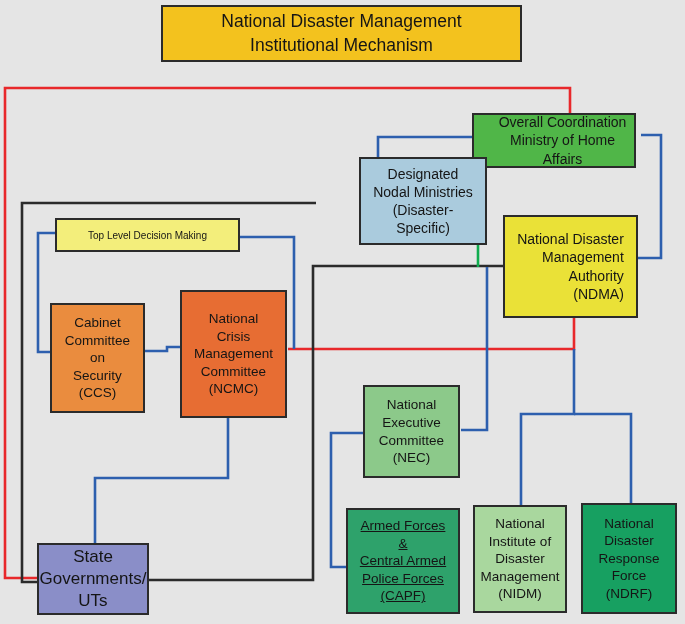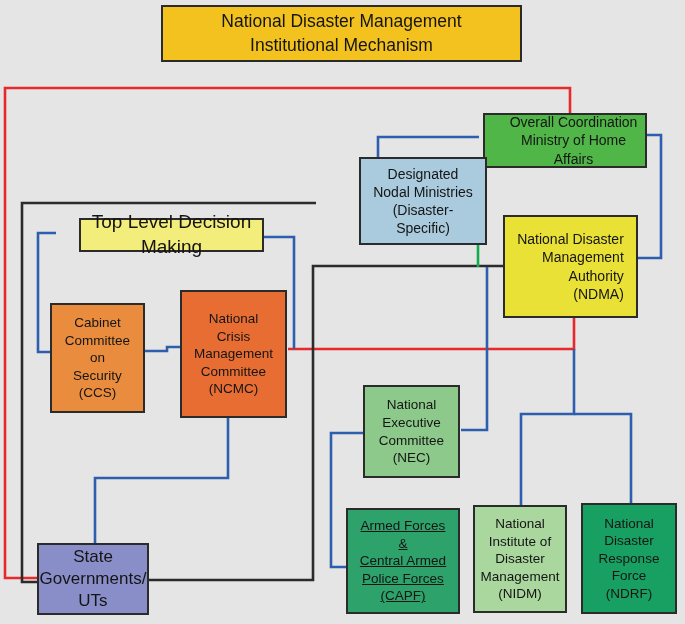"Overall Coordination" #n-overall { left: 483px -> 472px }
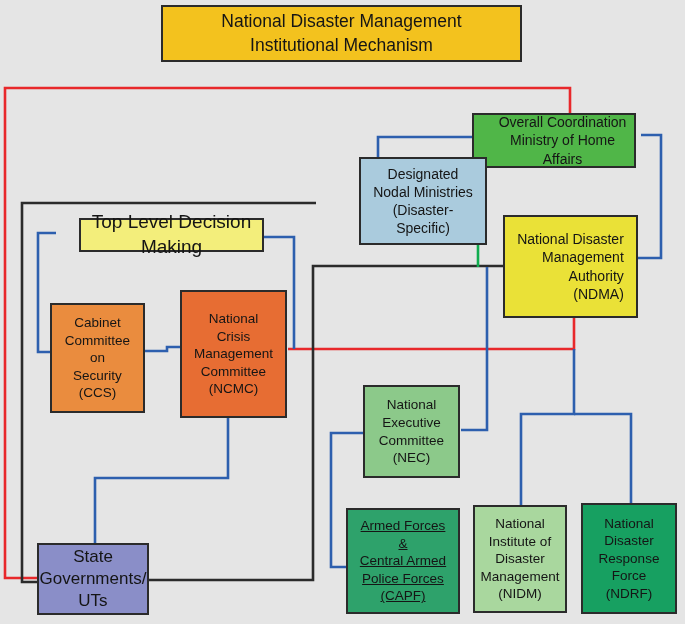"Top Level Decision Making" #n-toplevel { font-size: 19px -> 10px; margin-left: 24px -> none }
